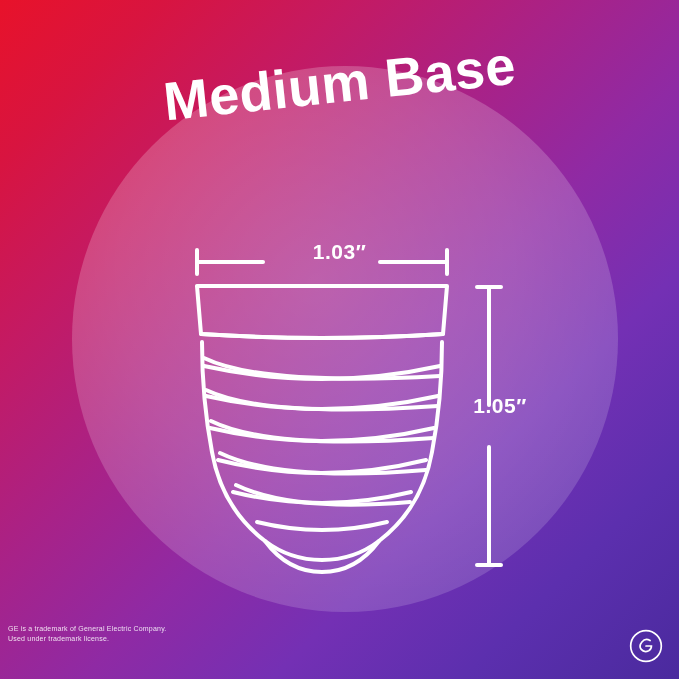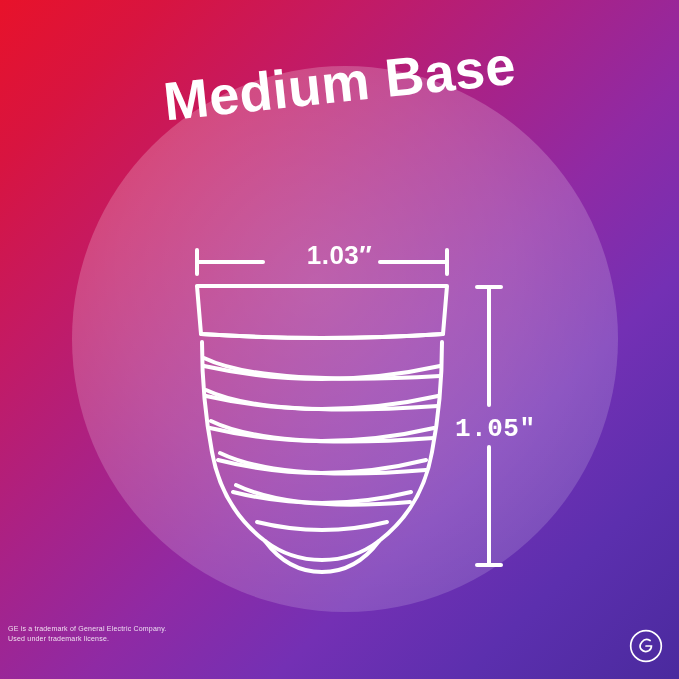"1.03″" .dimlabel { font-size: 26px -> 21px }
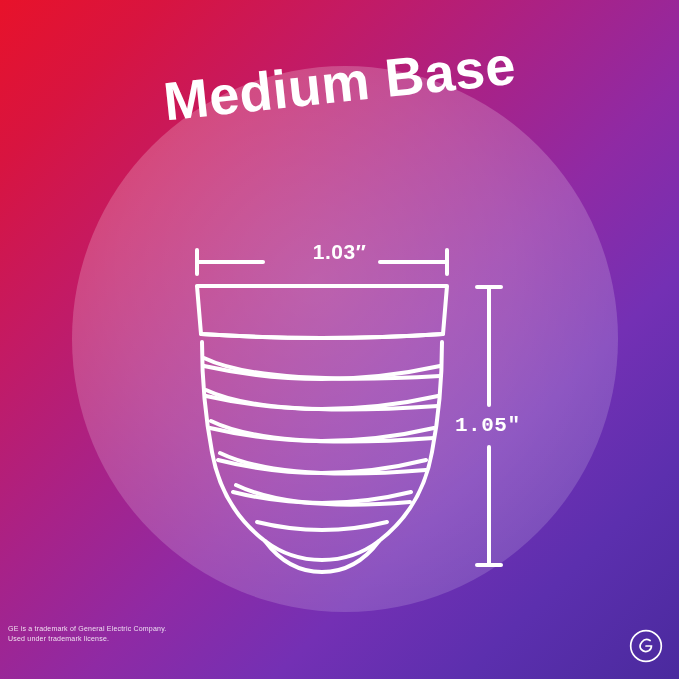"1.05″" #label-height { font-family: Liberation Mono, monospace -> none; text-align: left -> center; top: 414px -> 394px }
